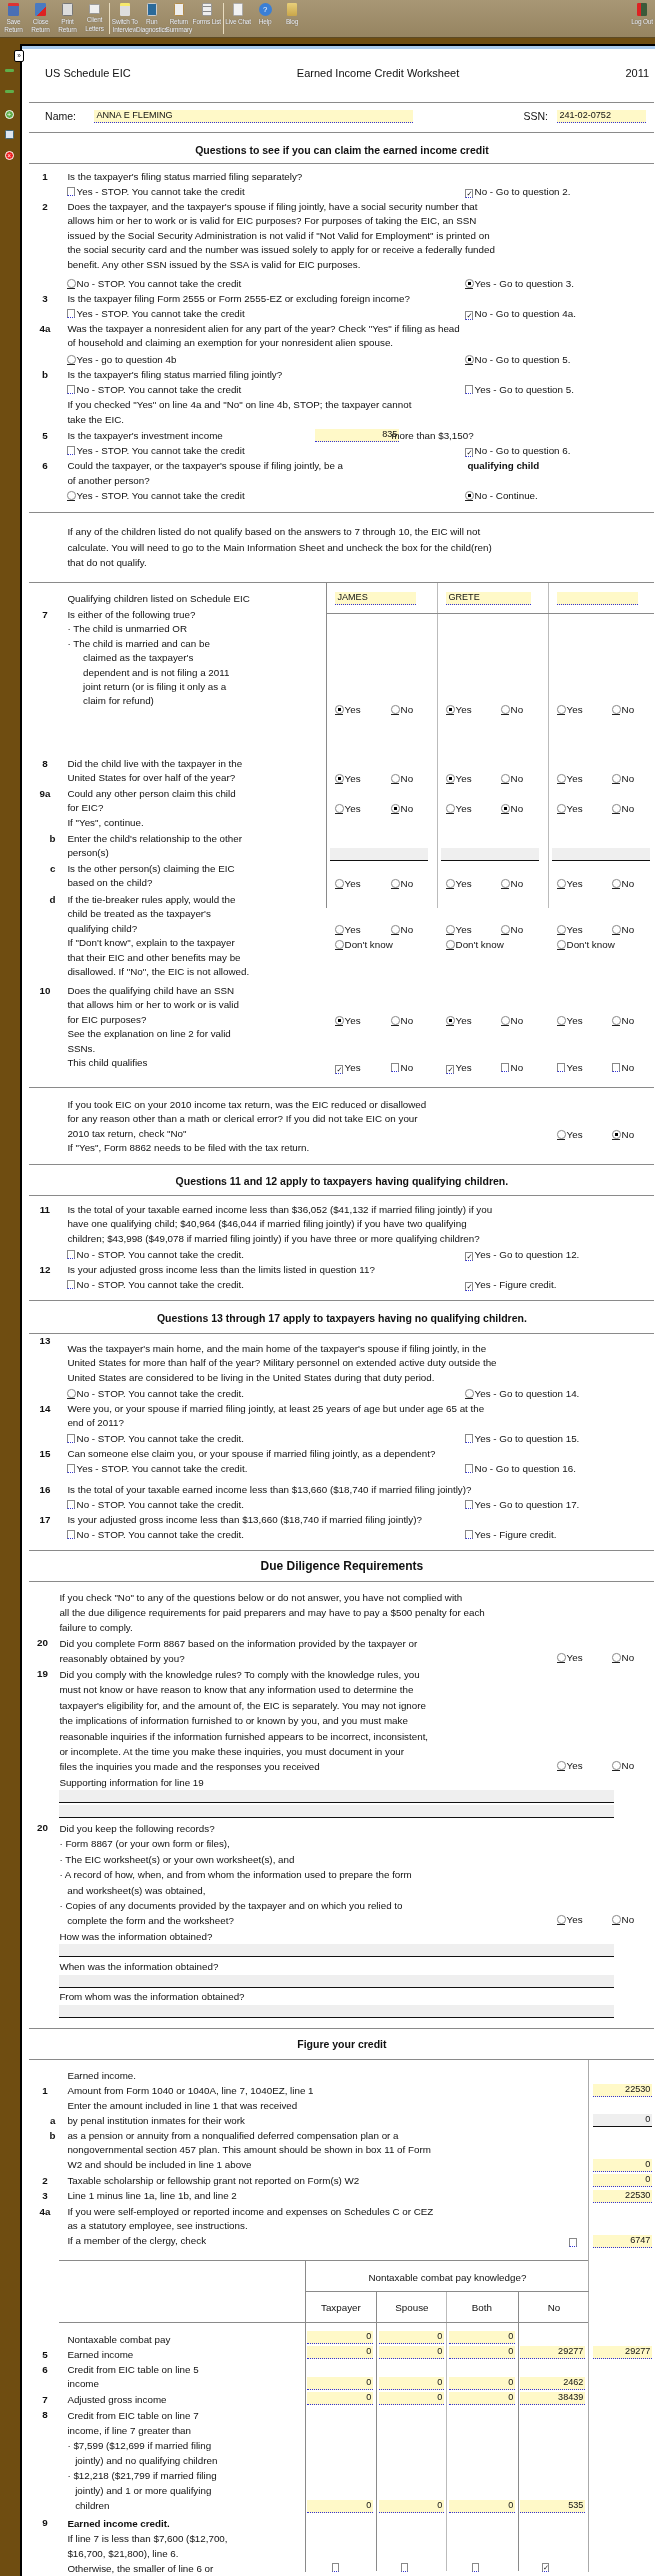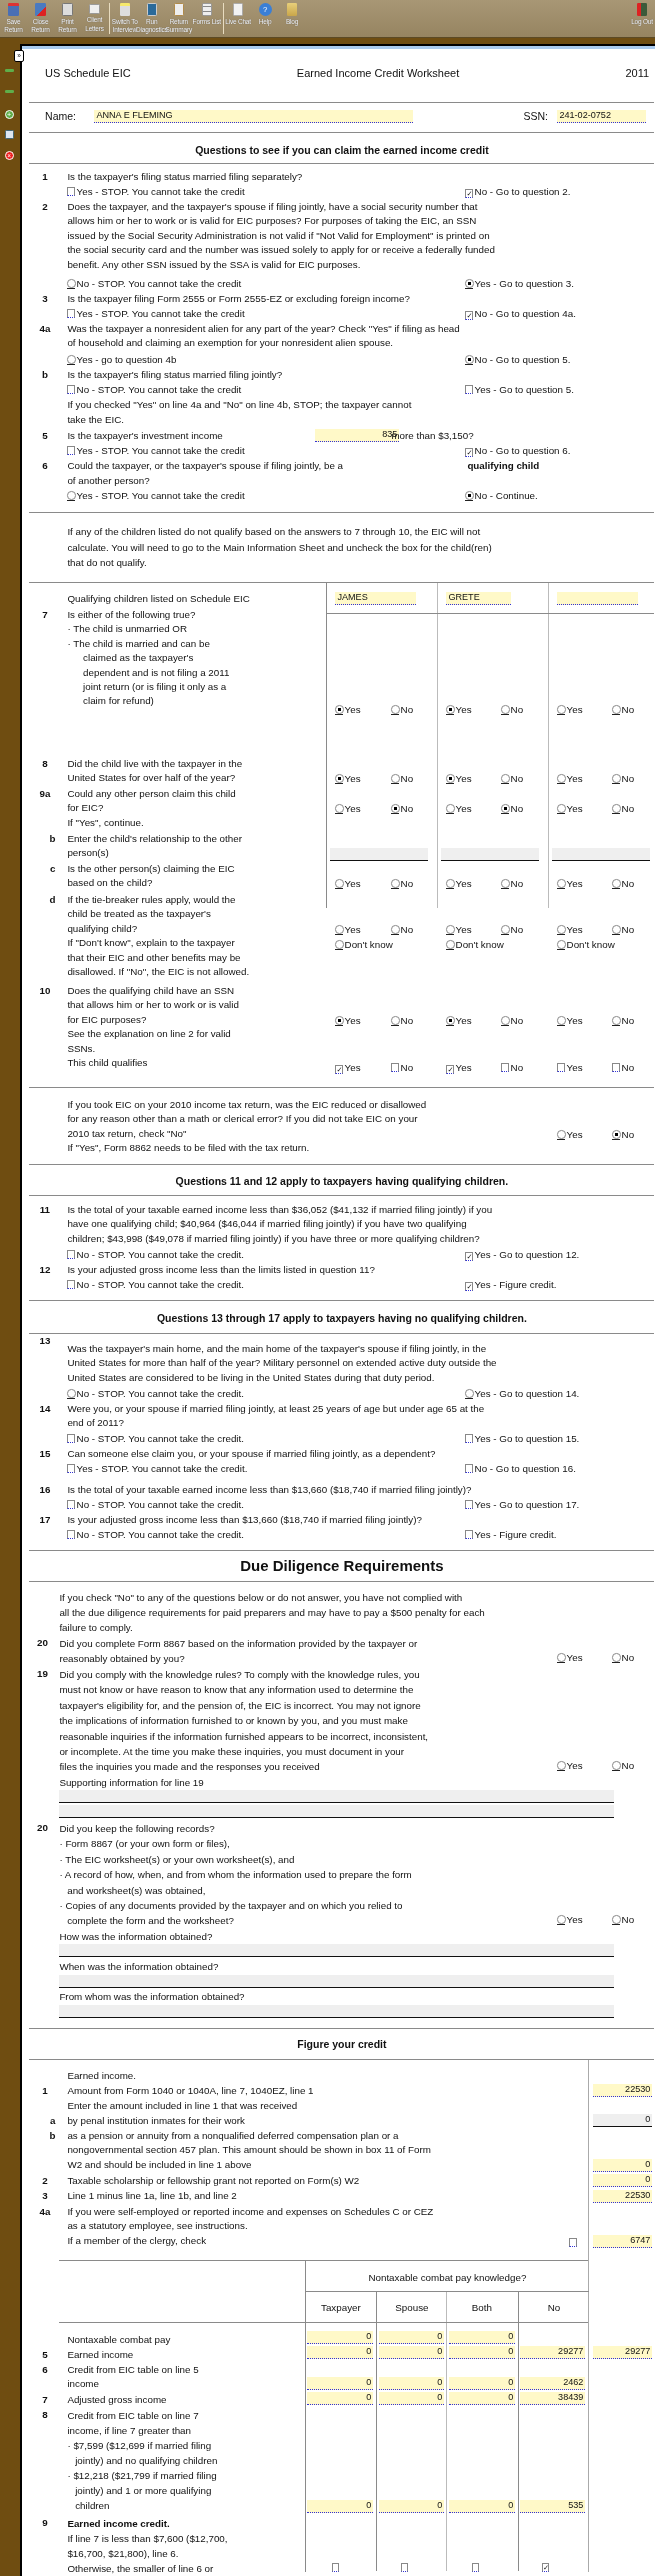"GRETE" div.field { width: 65px -> 85px }
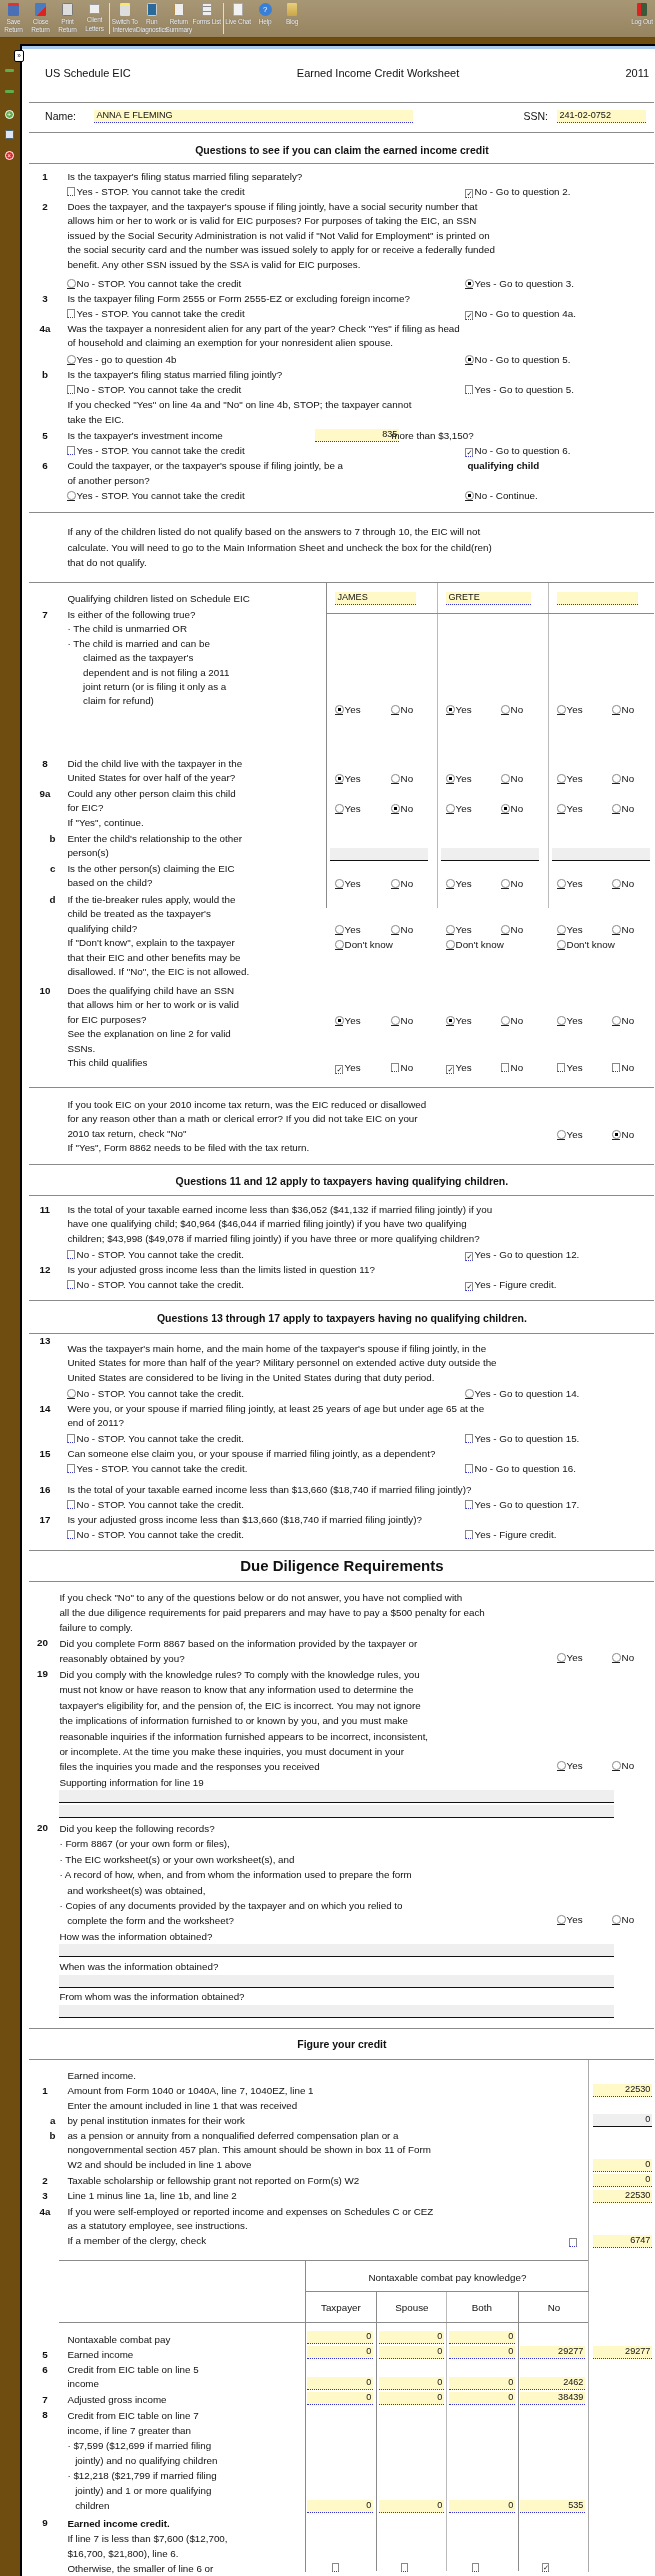"Due Diligence Requirements" div.t { font-size: 15px -> 12px }
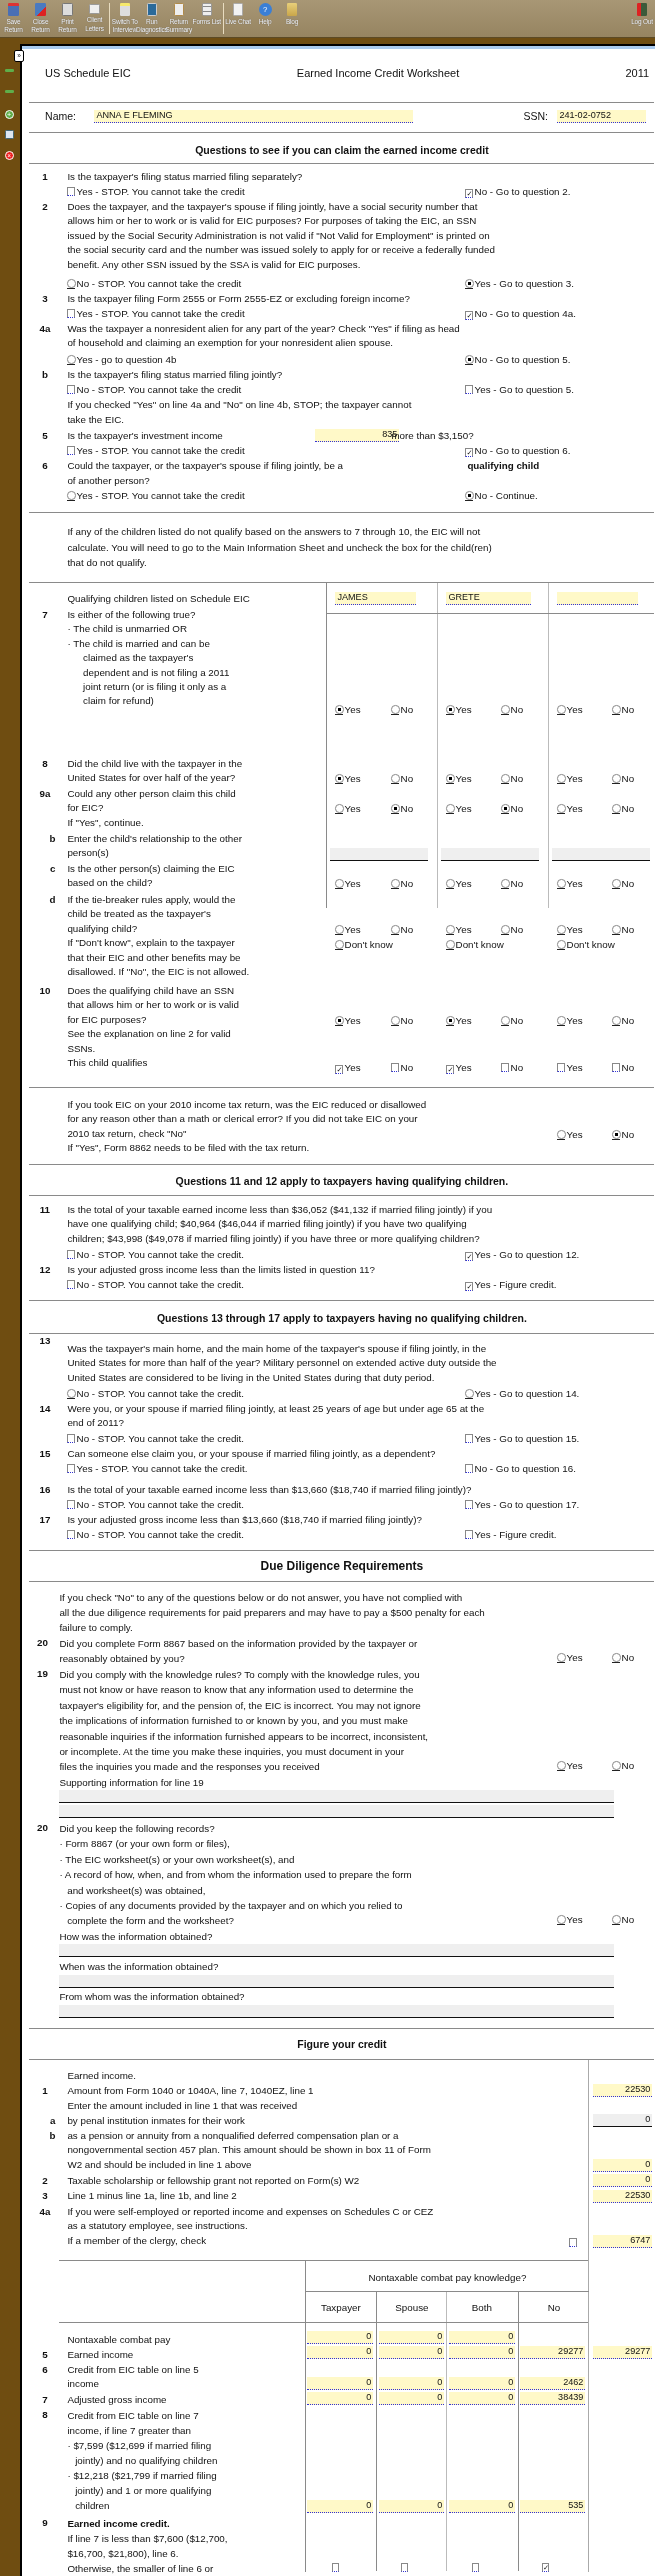"taxpayer's eligibility for, and the" div { text: pension of,  the EIC is incorrect -> amount of,  the EIC is separately }
